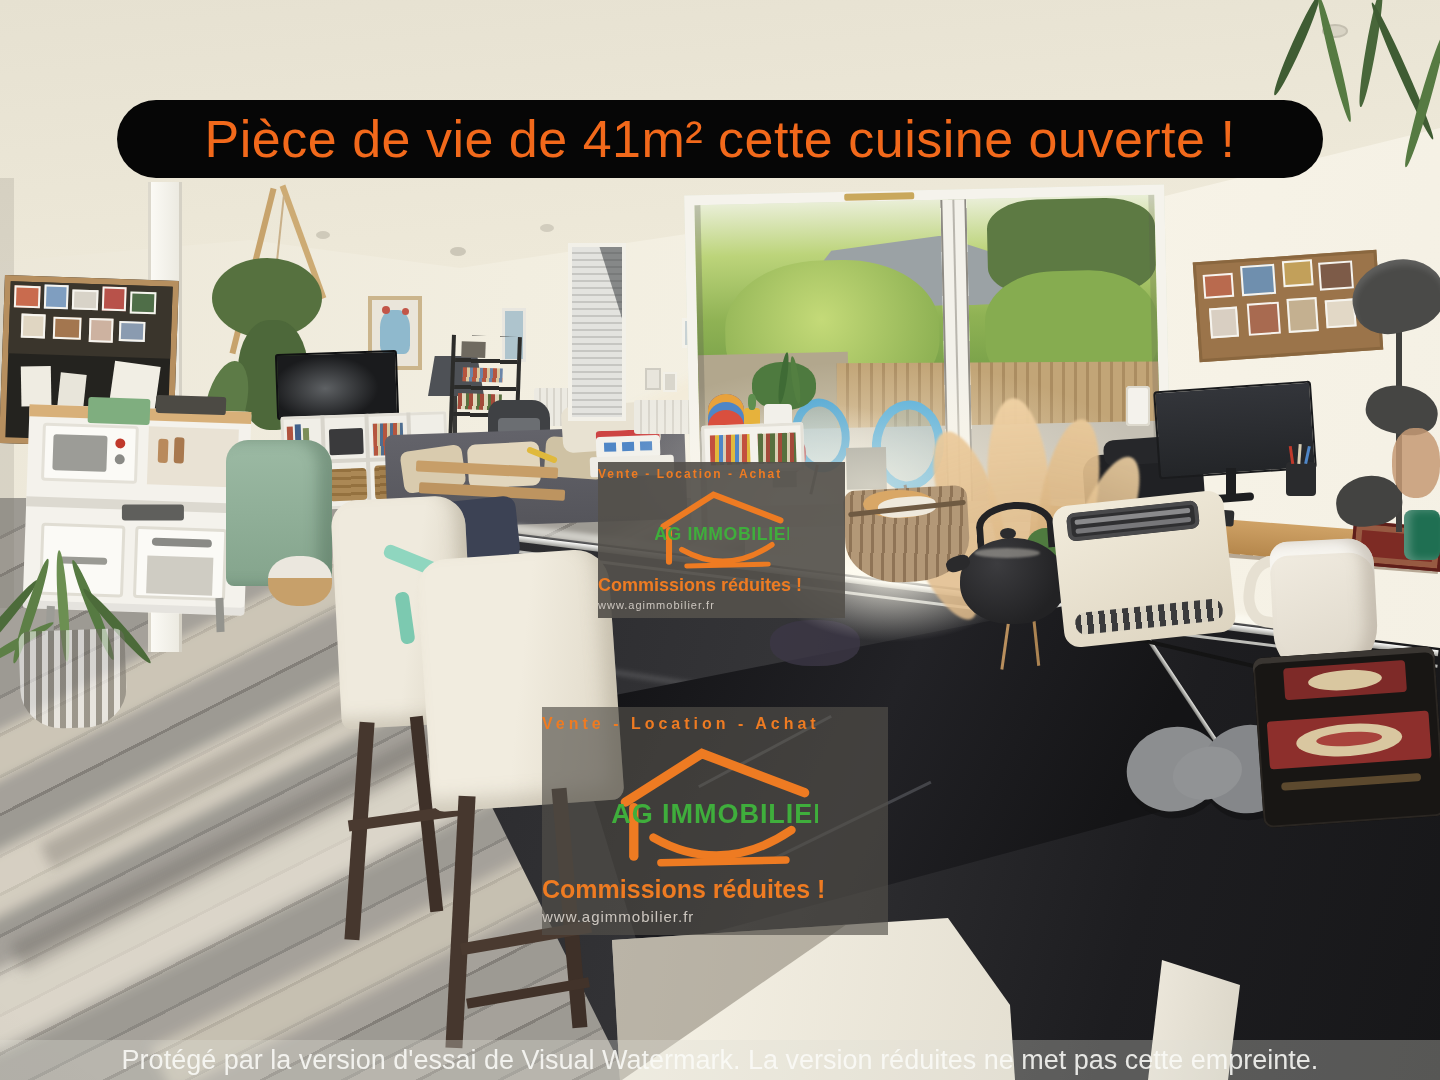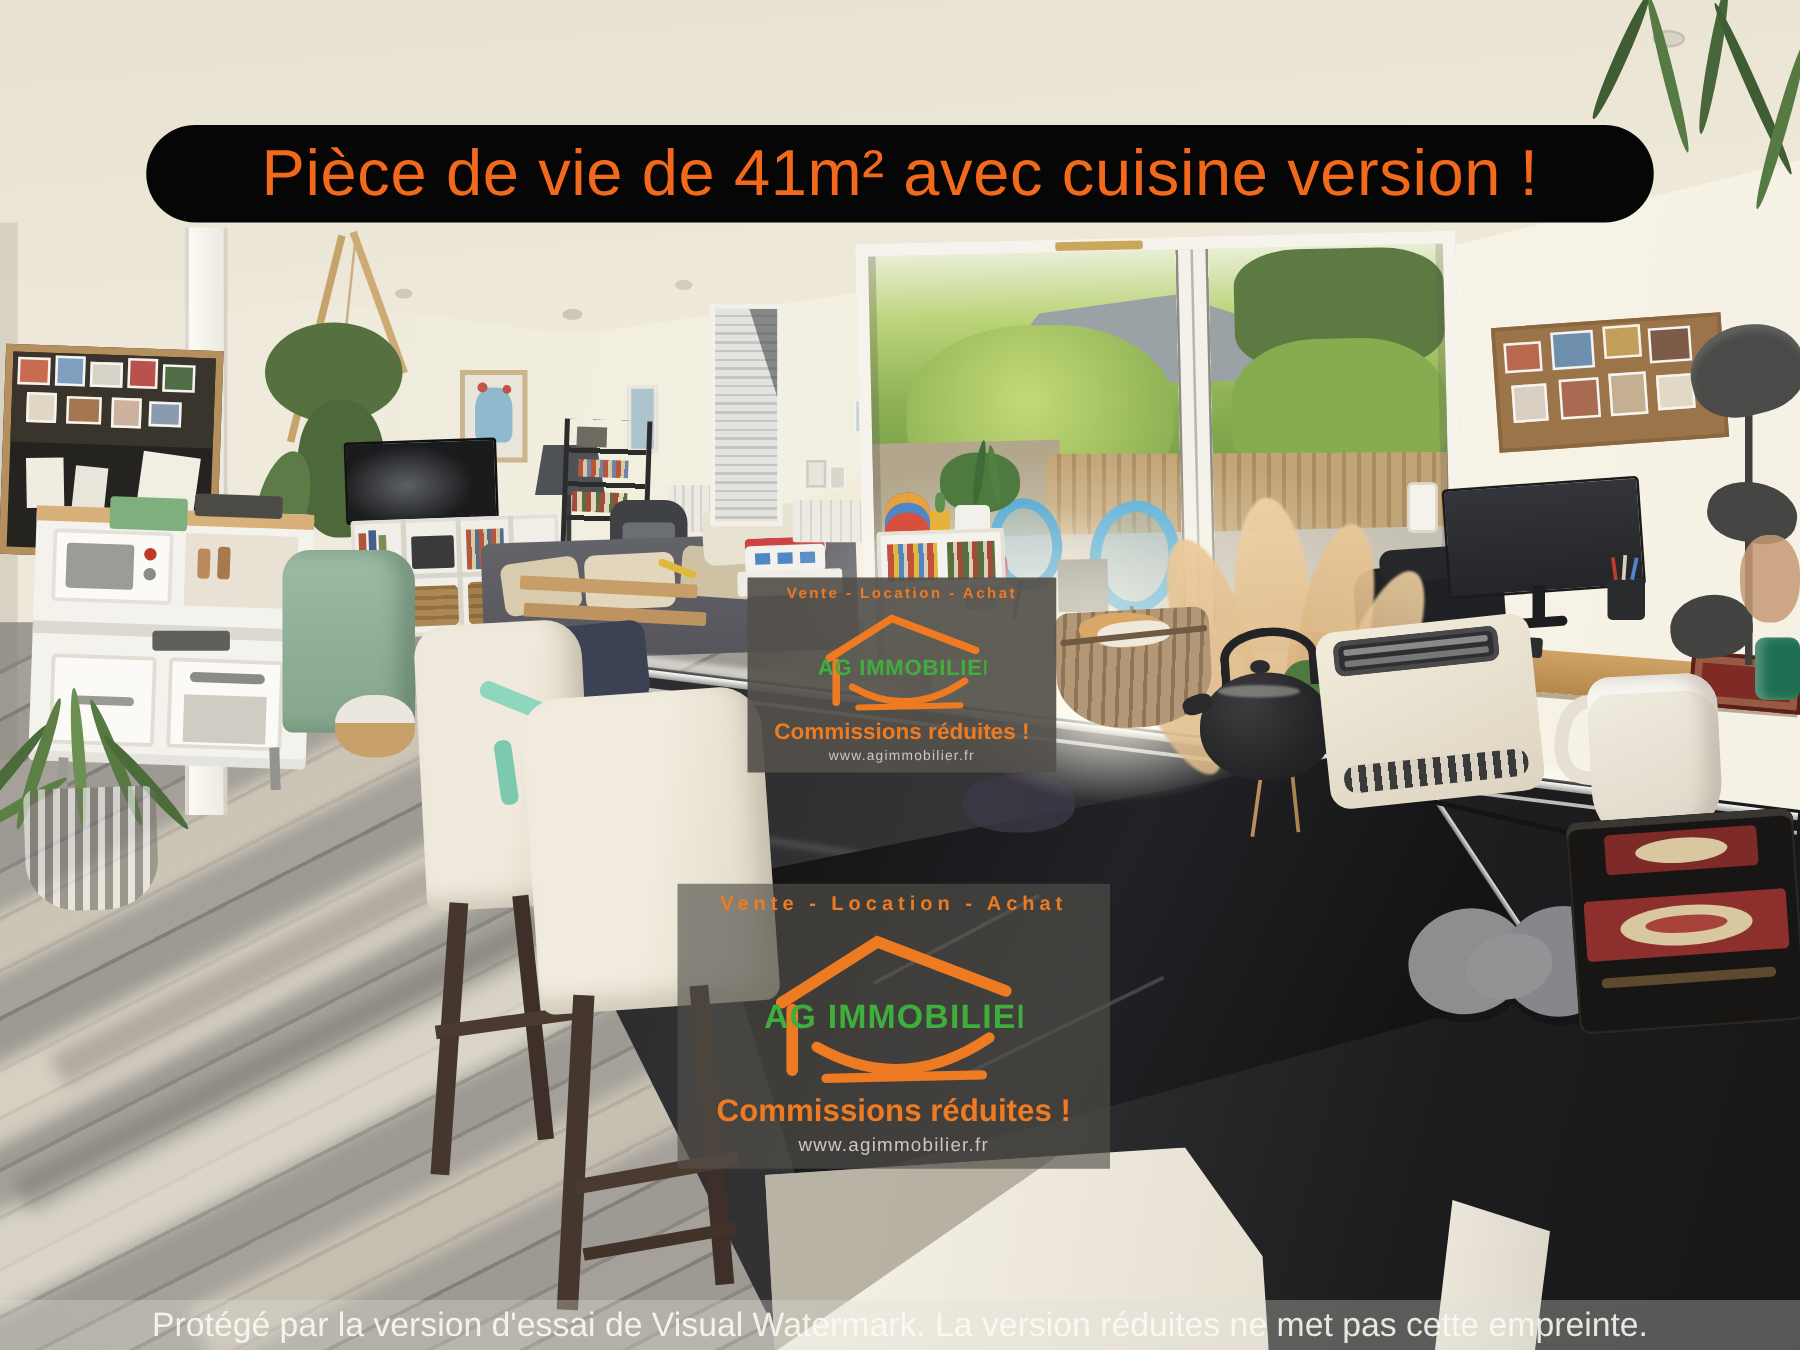"Pièce de vie de 41m²" span { text: avec cuisine version -> cette cuisine ouverte }
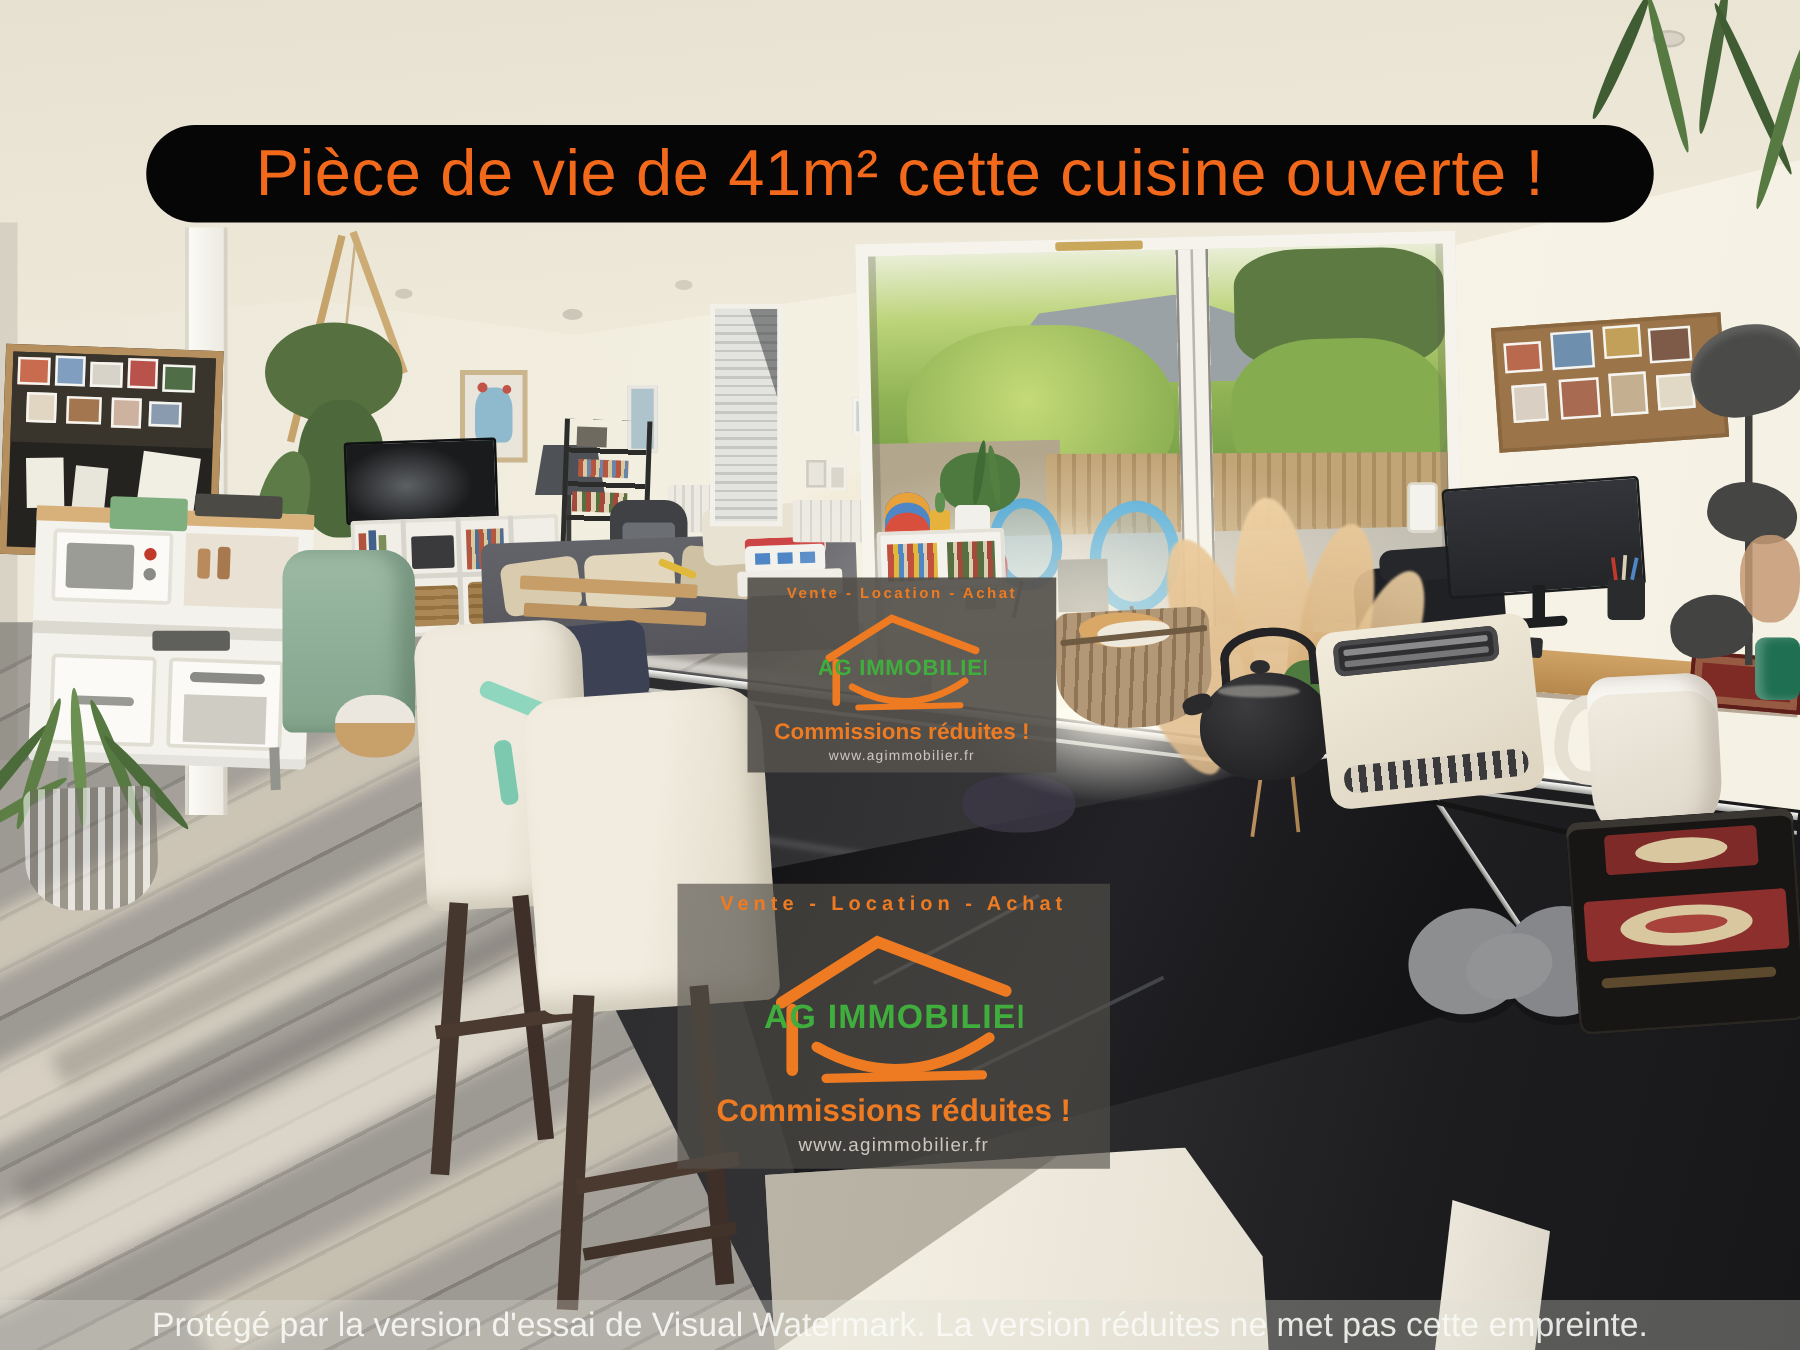"Vente - Location - Achat" .wm { text-align: center -> none }
